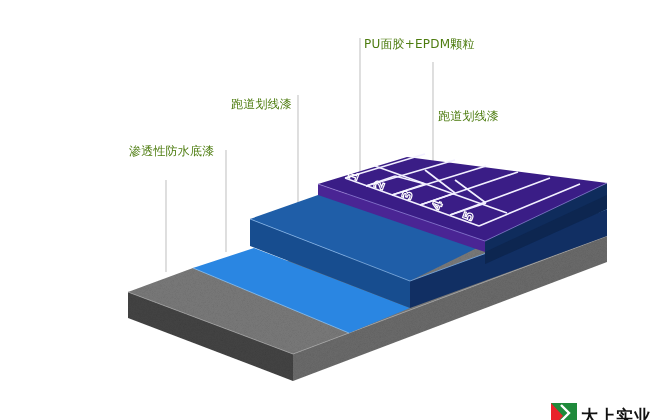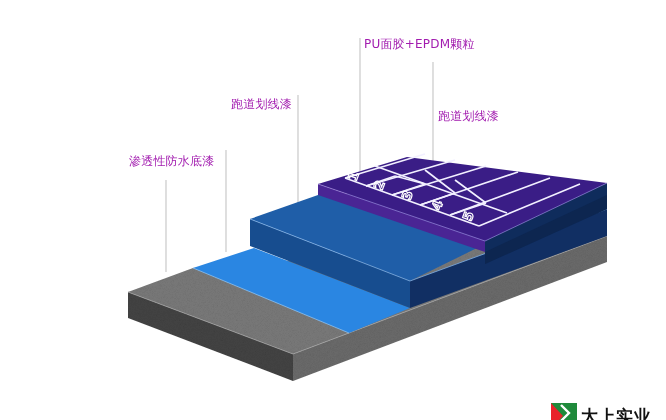"PU面胶+EPDM颗粒" .label { color: #a21caf -> #4d7c0f }
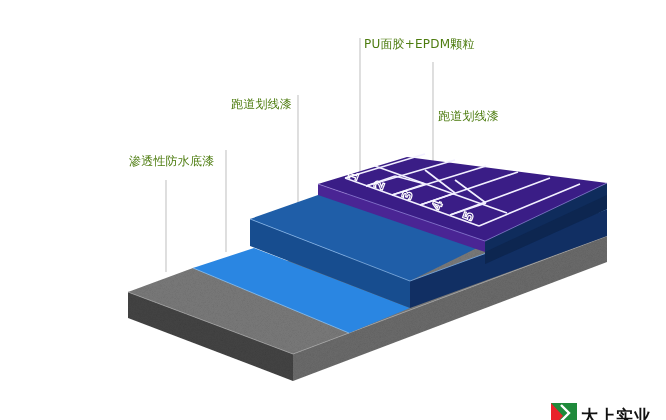"渗透性防水底漆" div.label { top: 153px -> 143px }
